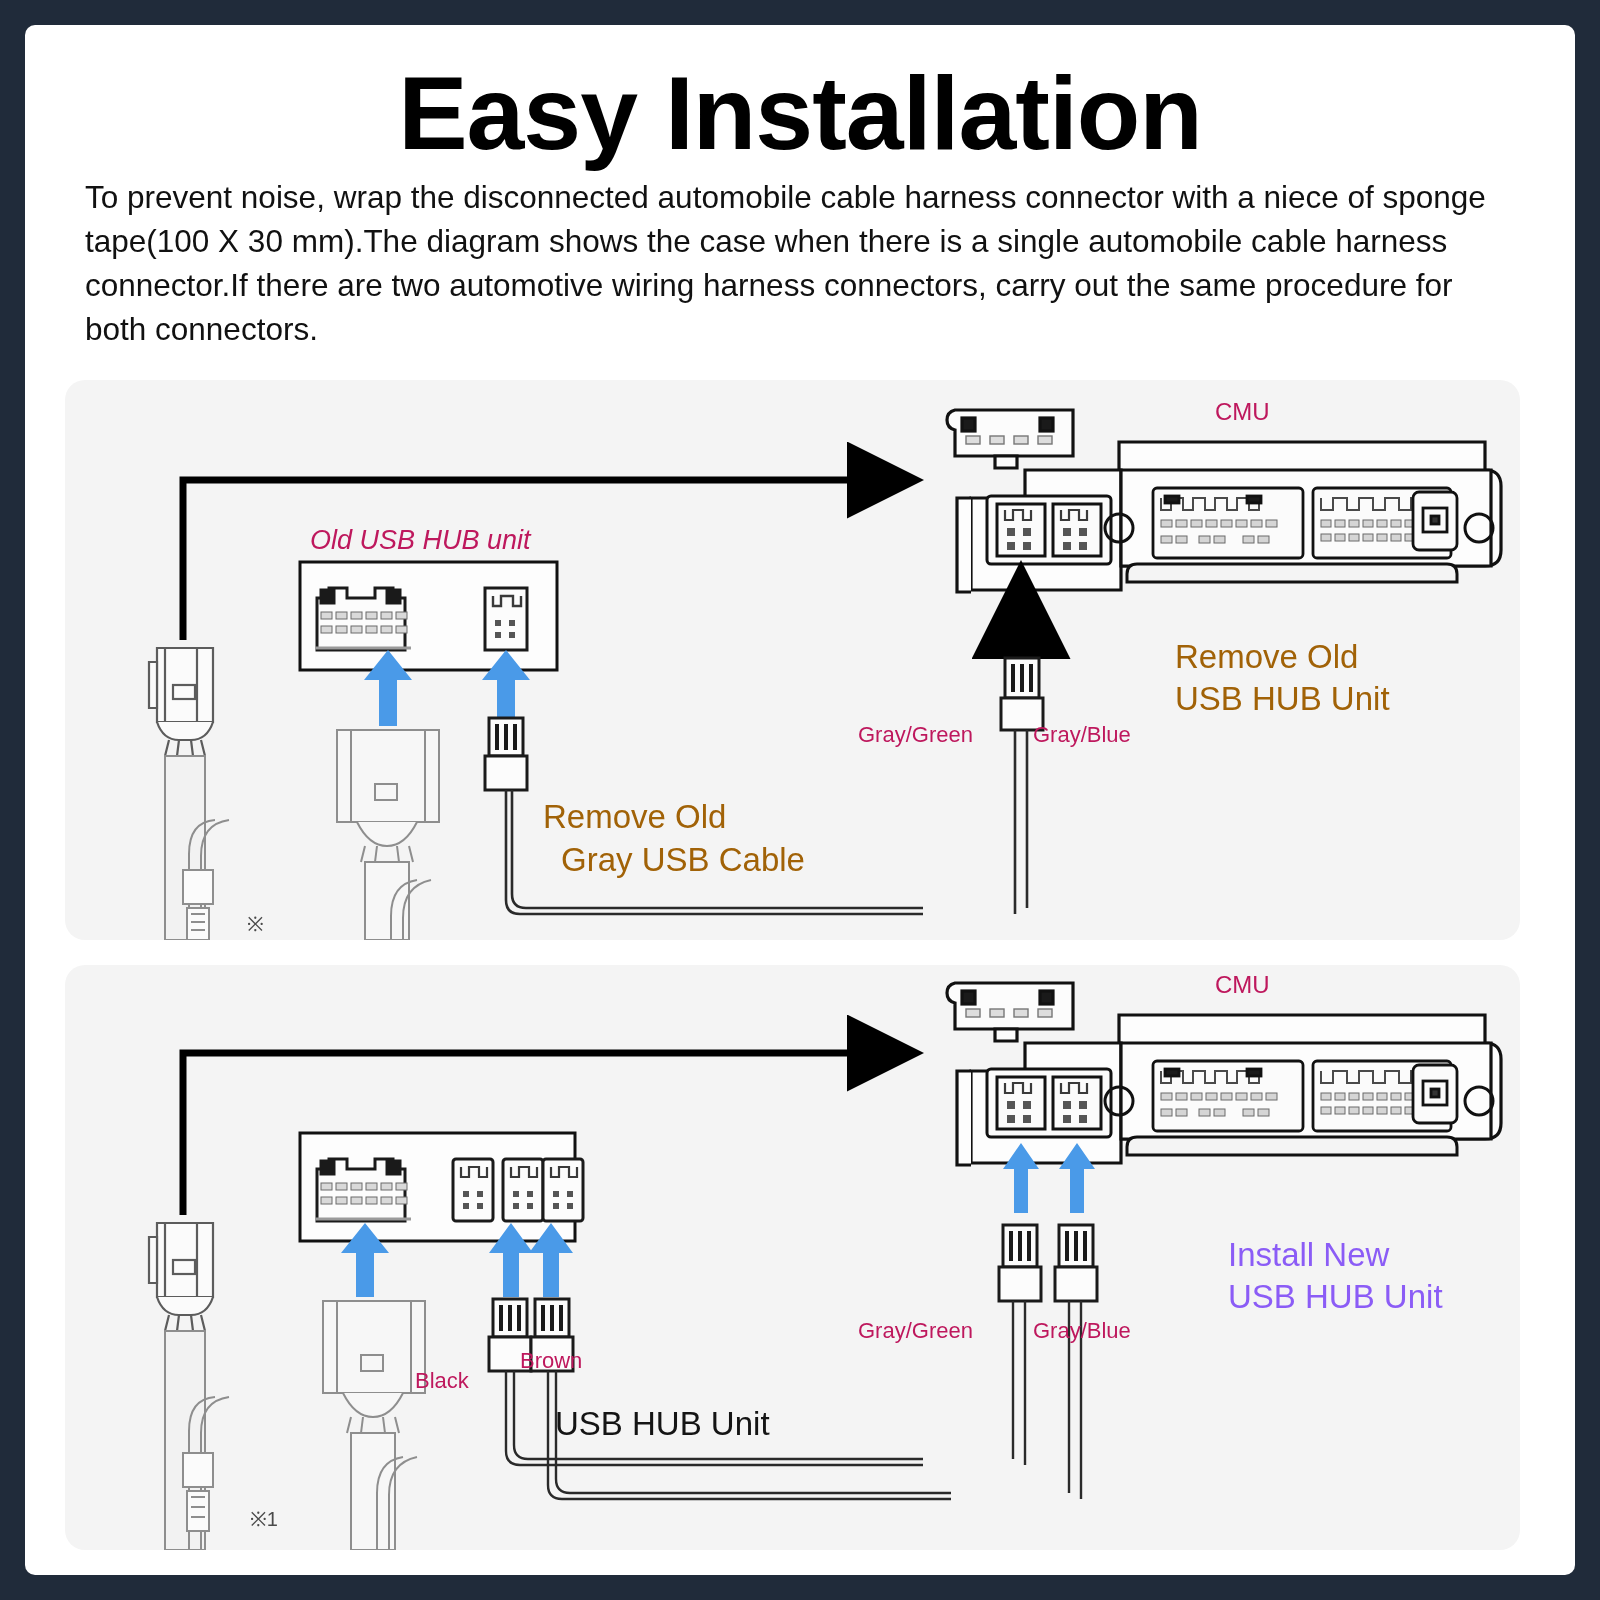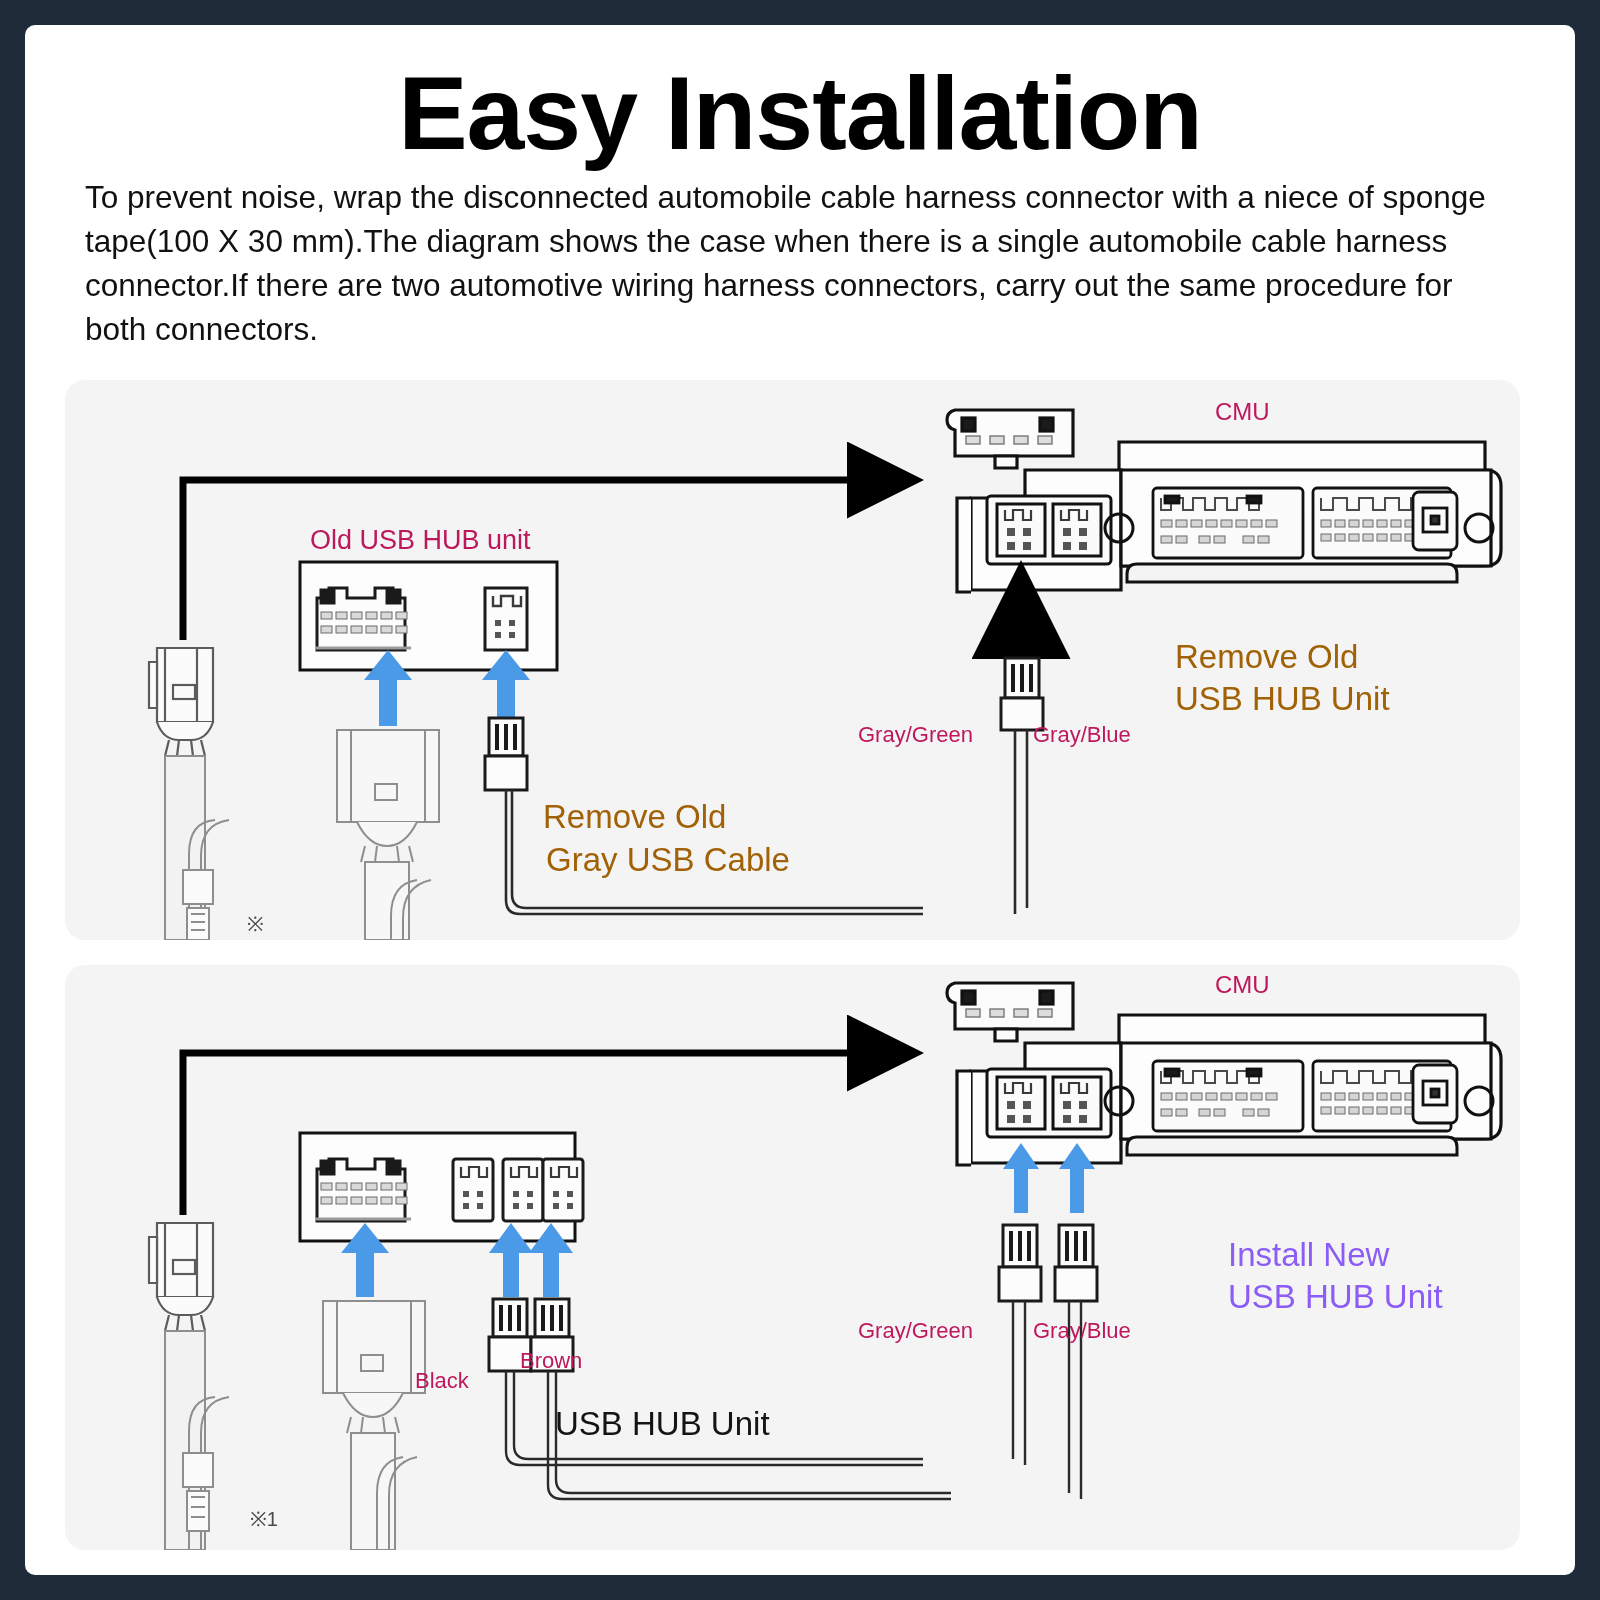"Old USB HUB unit" .t-hub { font-style: none -> italic }
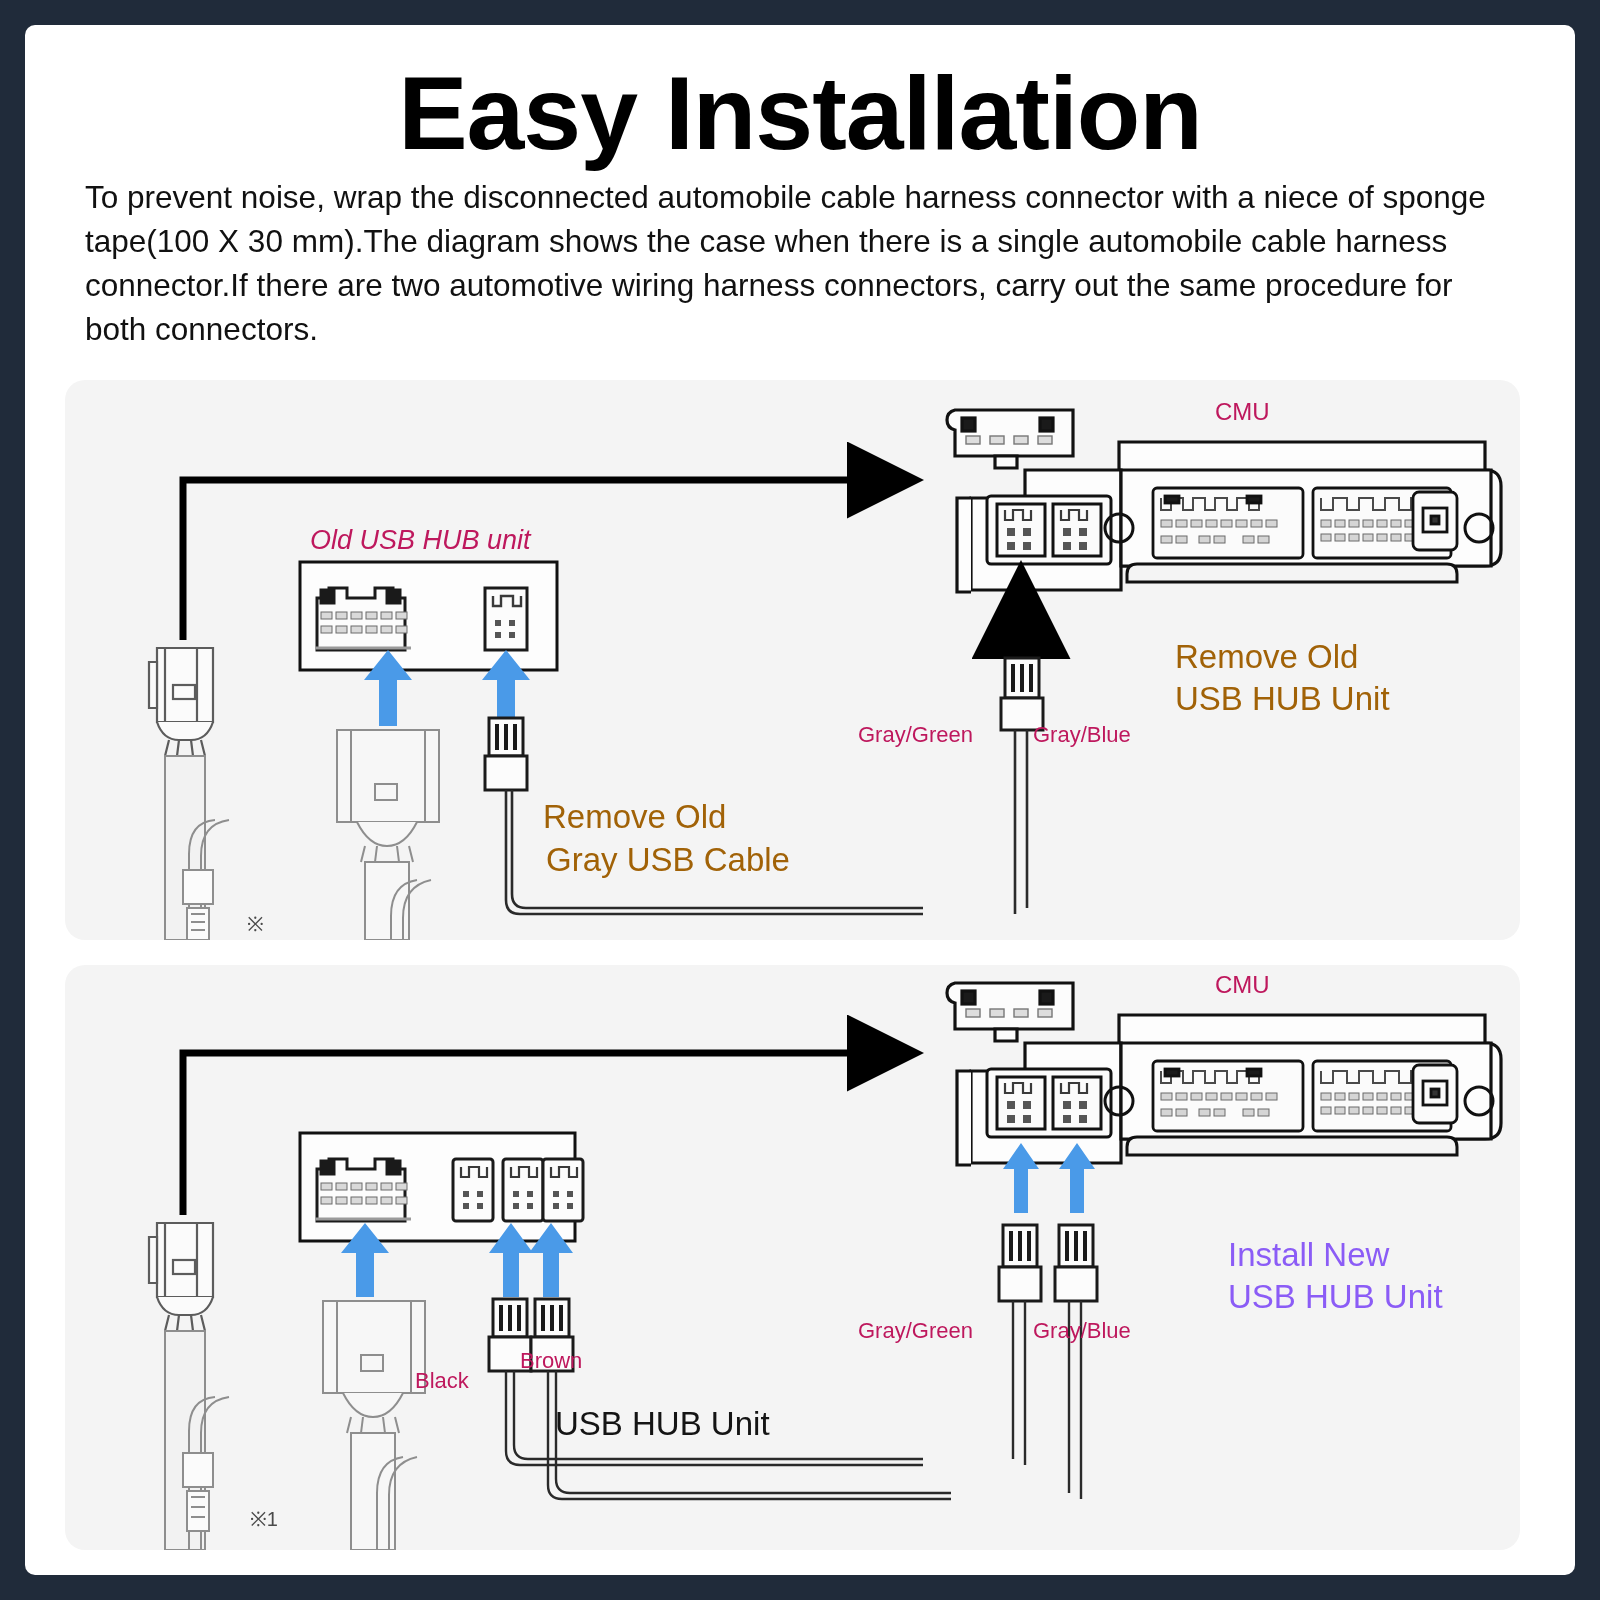"Gray USB Cable" div.dlabel { left: 481px -> 496px }
